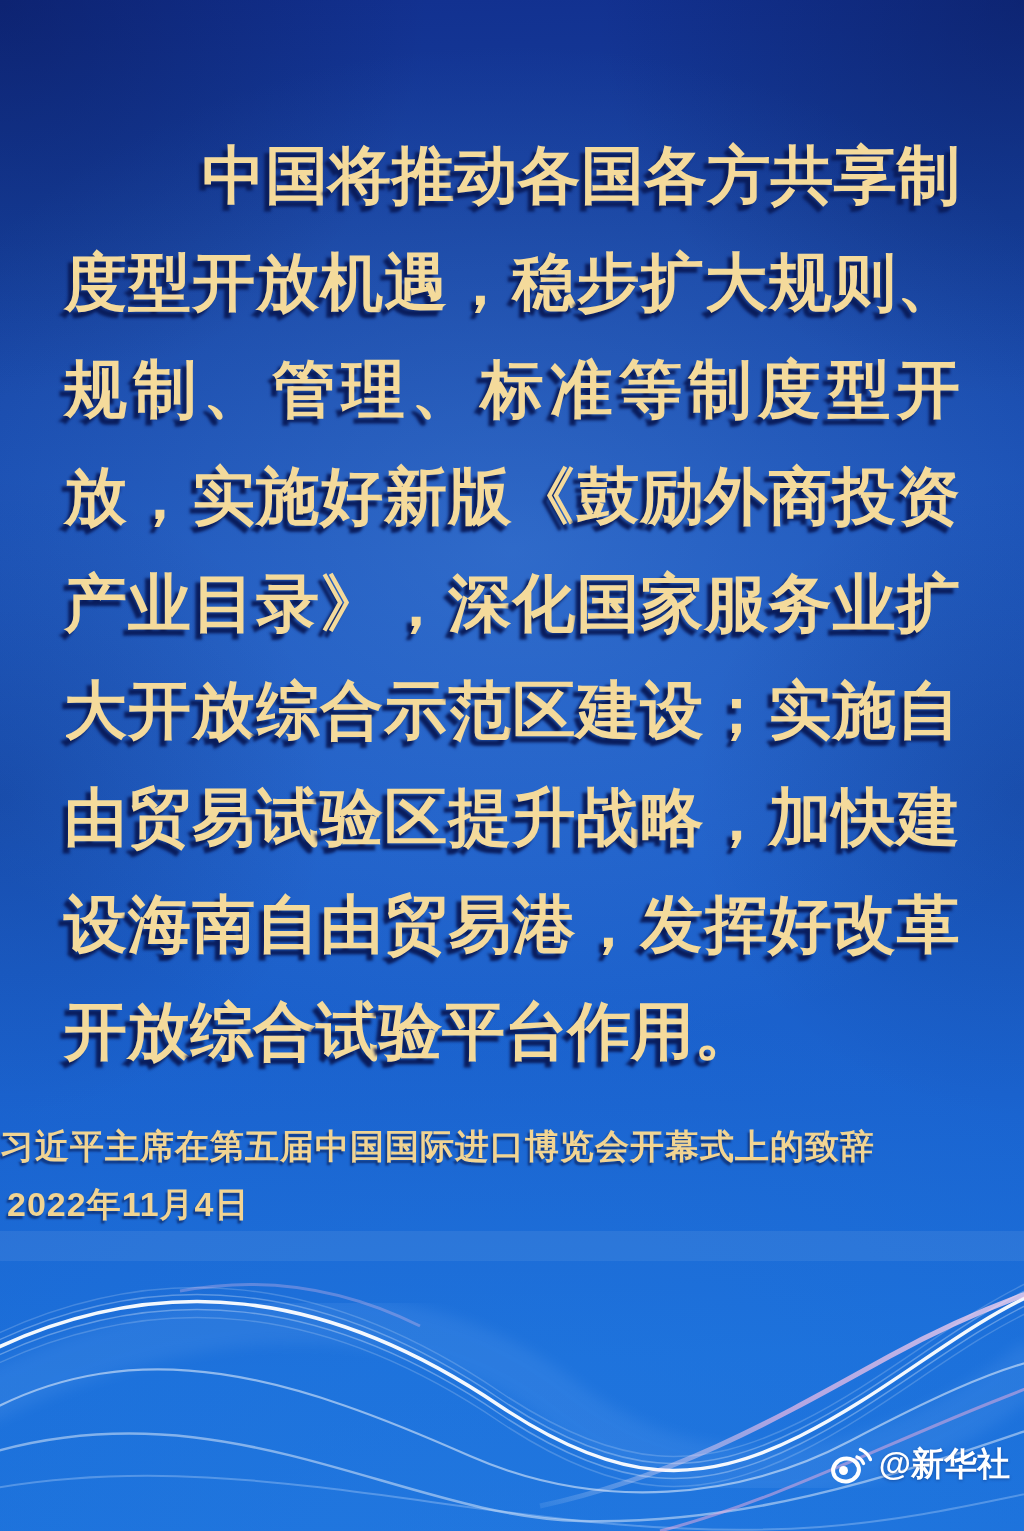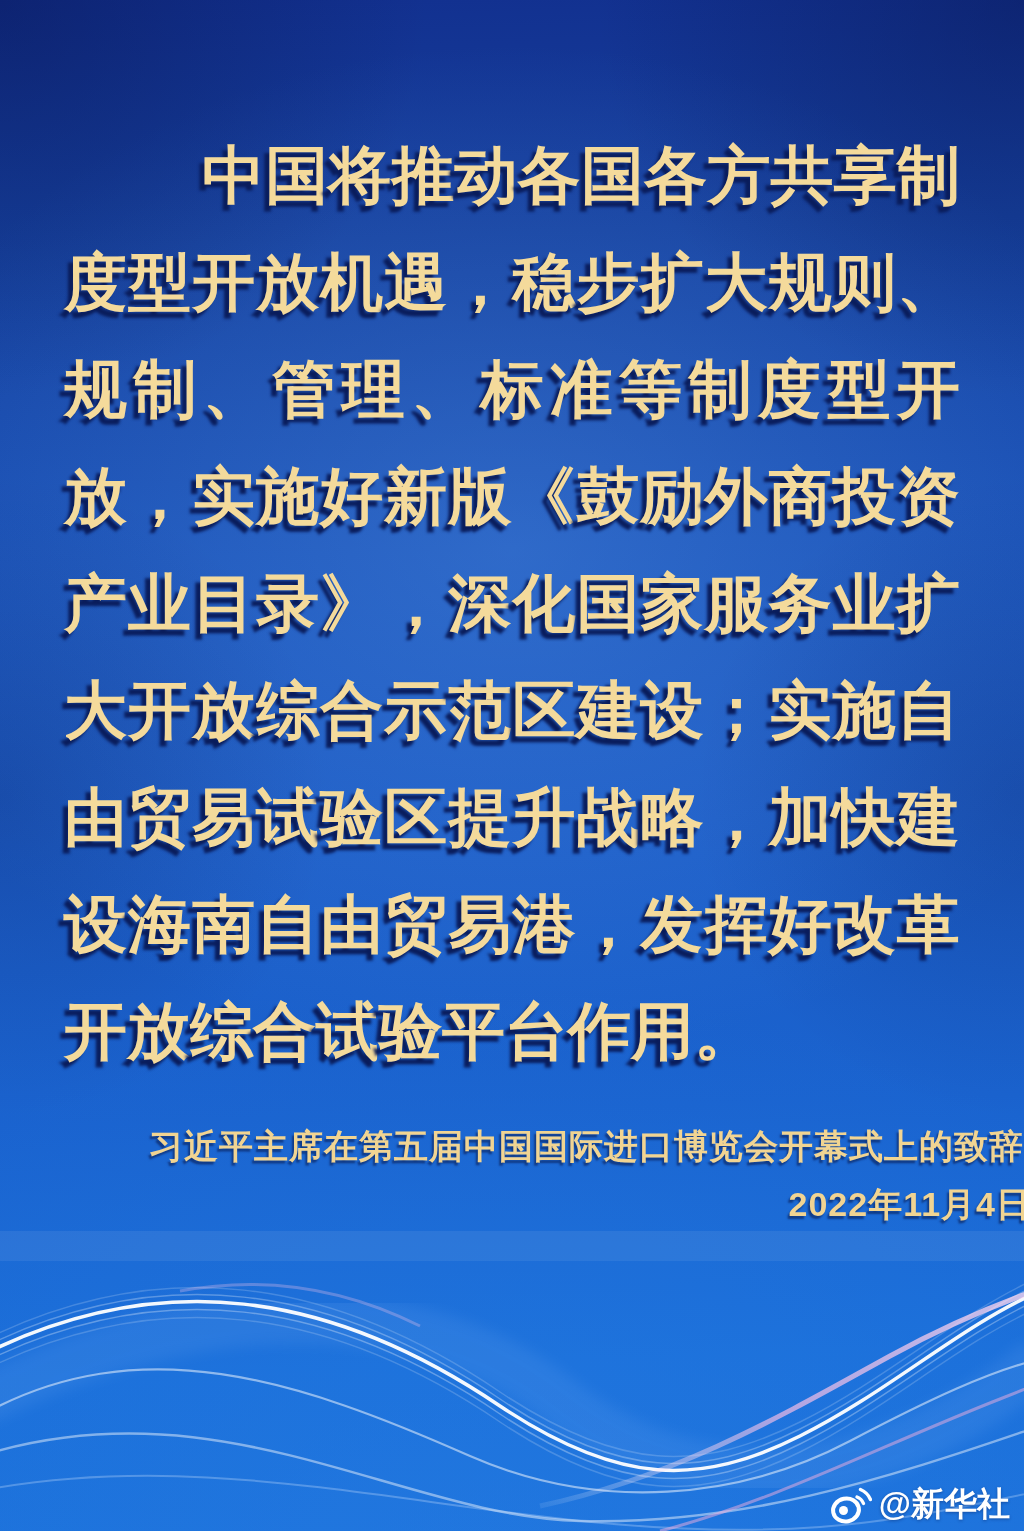"习近平主席在第五届中国国际进口博览会开幕式上的致辞" .attribution,.date { text-align: right -> left }
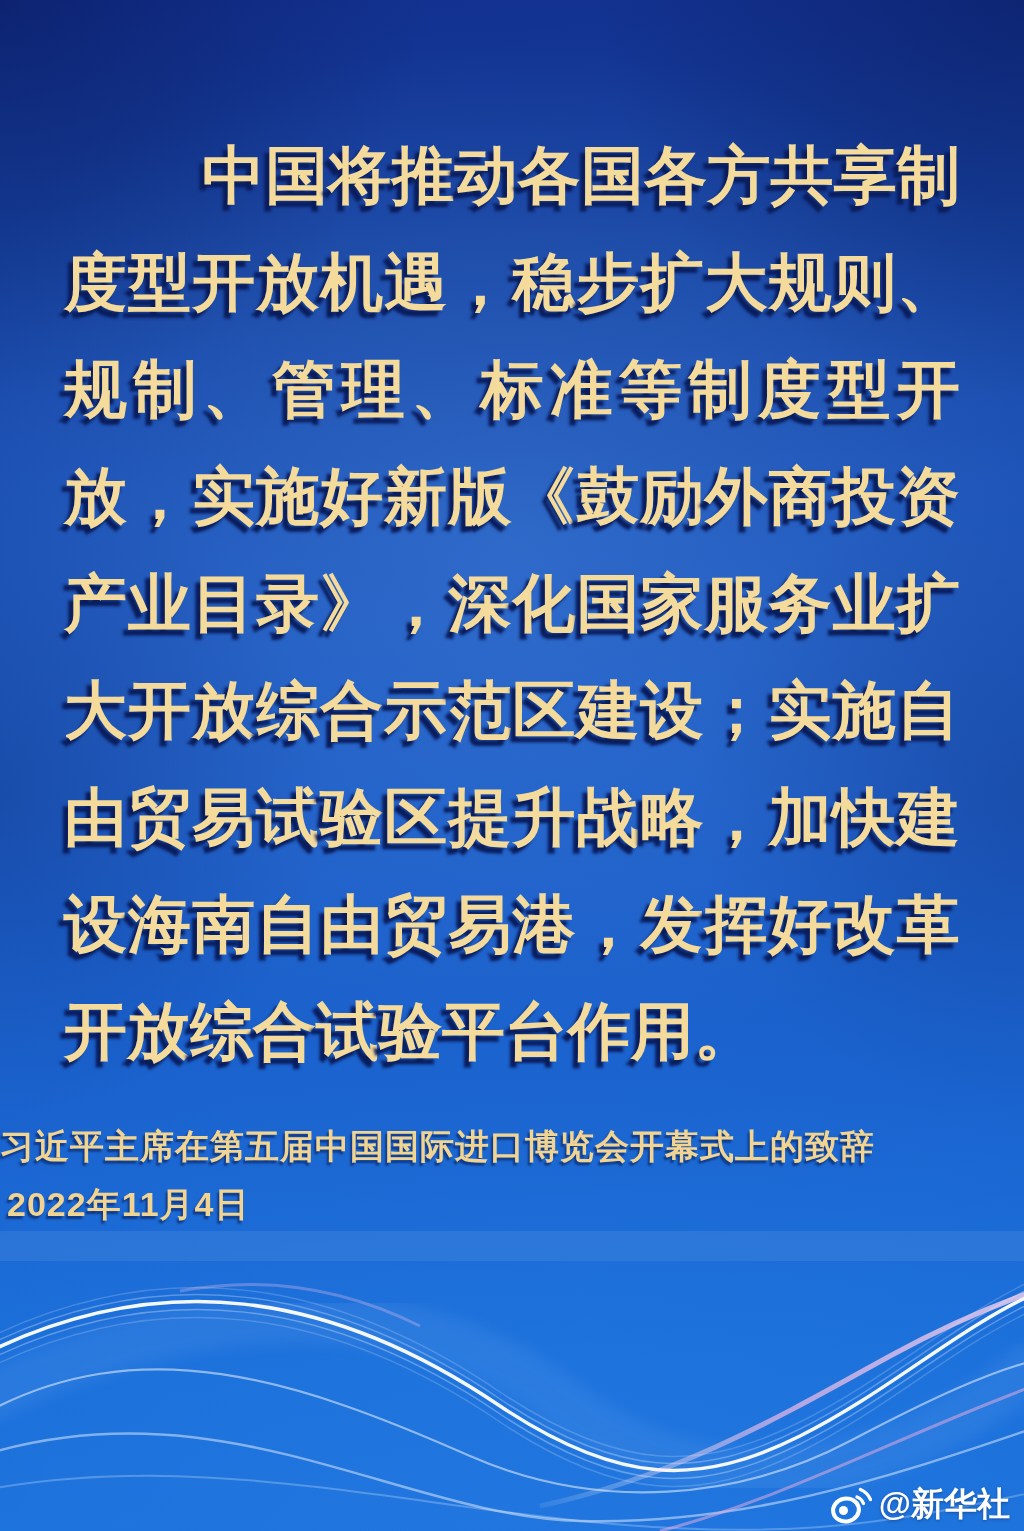"@新华社" .watermark { top: 1482px -> 1442px }
